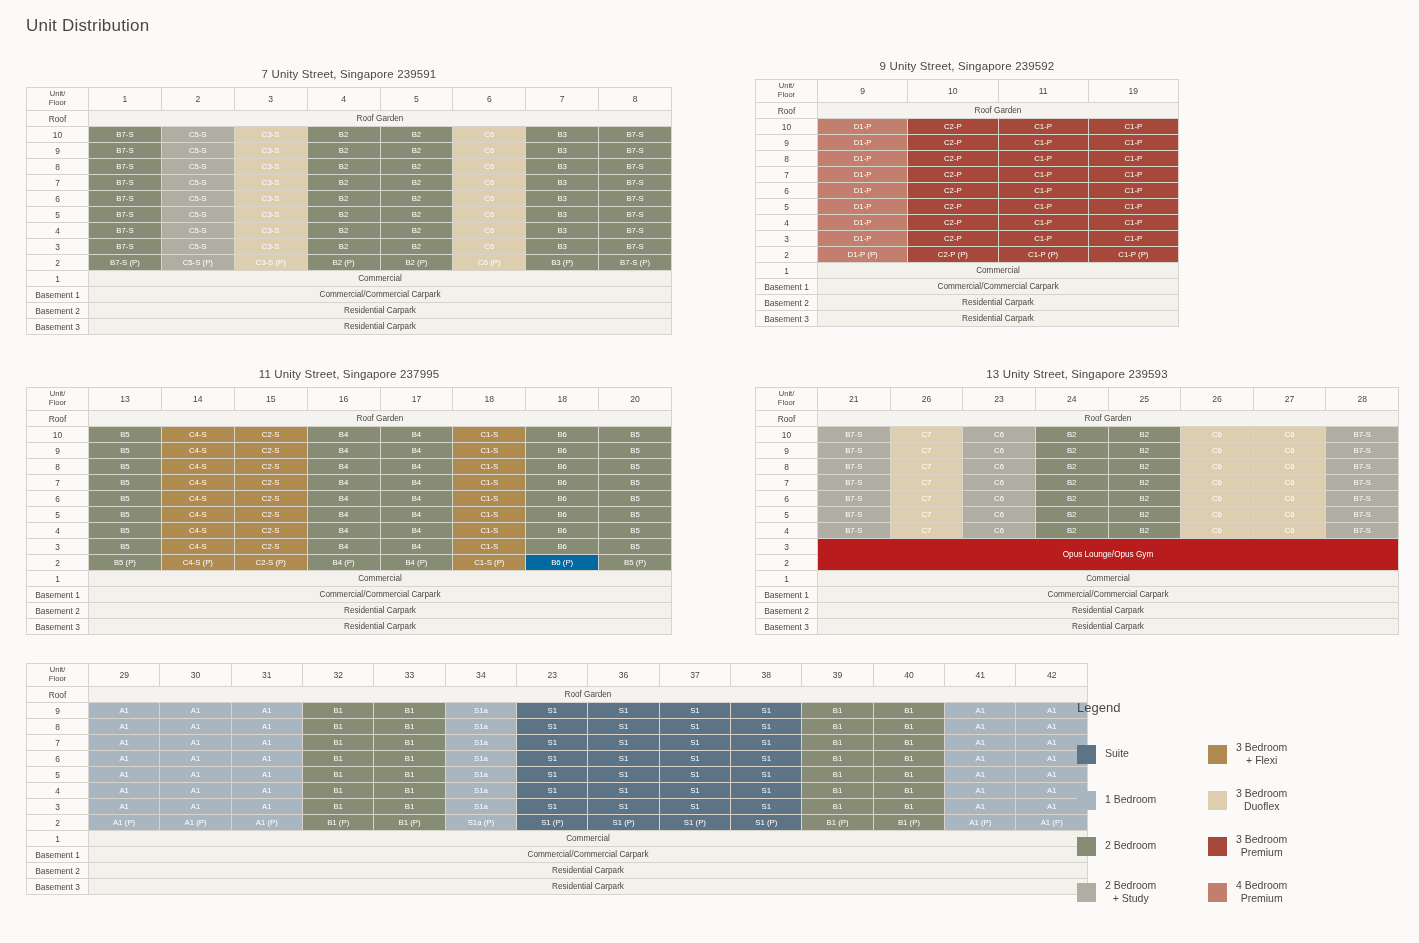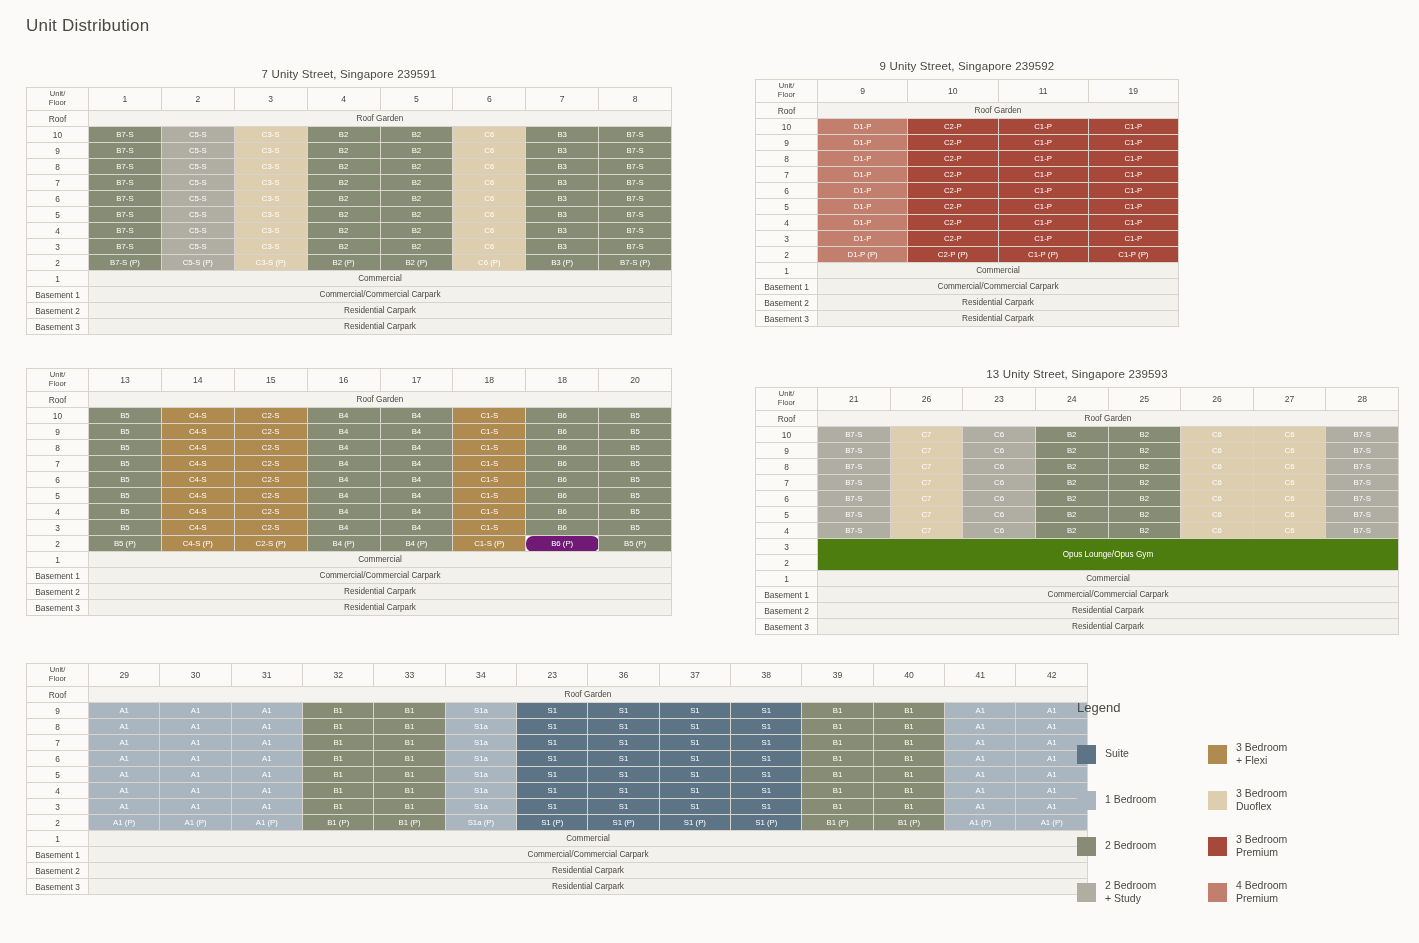"11 Unity Street, Singapore 237995" div.block-title { html: none -> <div>11 Unity Street, Singapore 237995</div> }
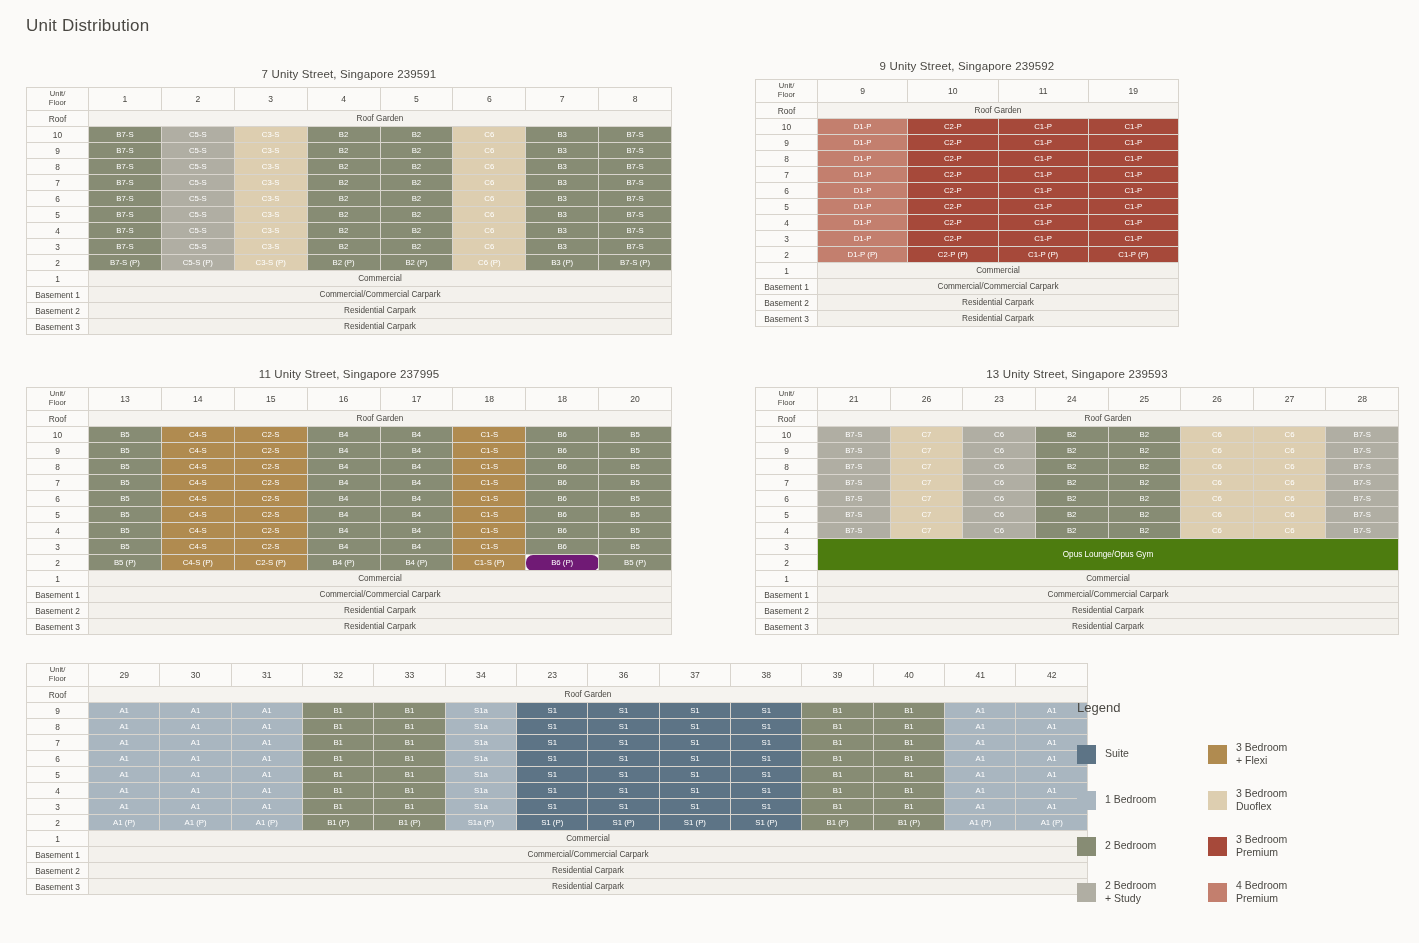"Opus Lounge/Opus Gym" td.span.grey { background: #4d7c0f -> #b91c1c }
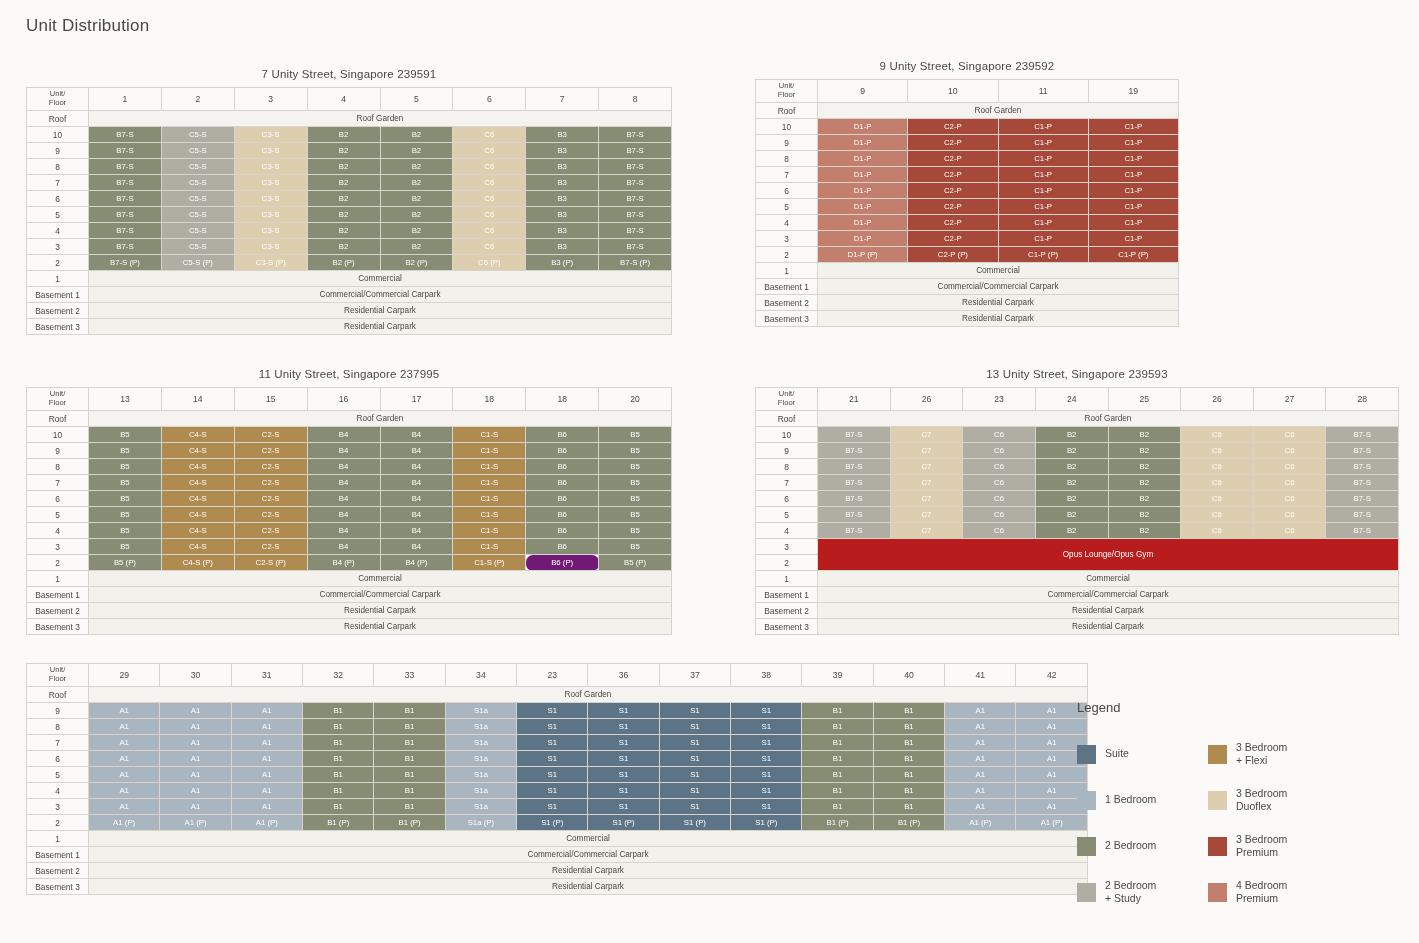"B6 (P)" td.unit { background: #701a75 -> #0369a1; border-radius: 7px -> none }
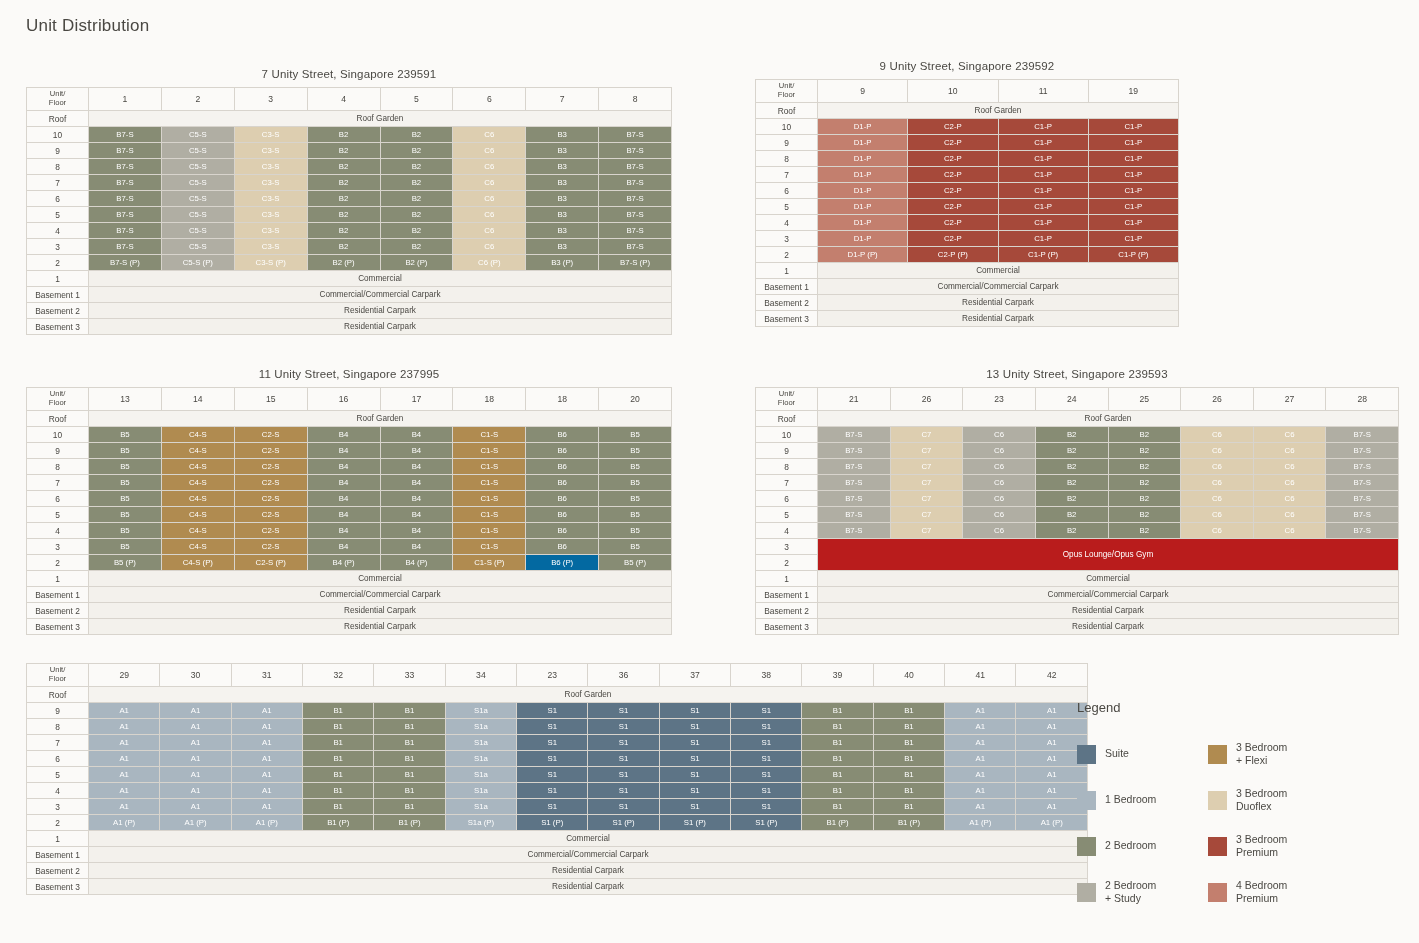"Suite" .legend-grid { text-align: none -> center }
